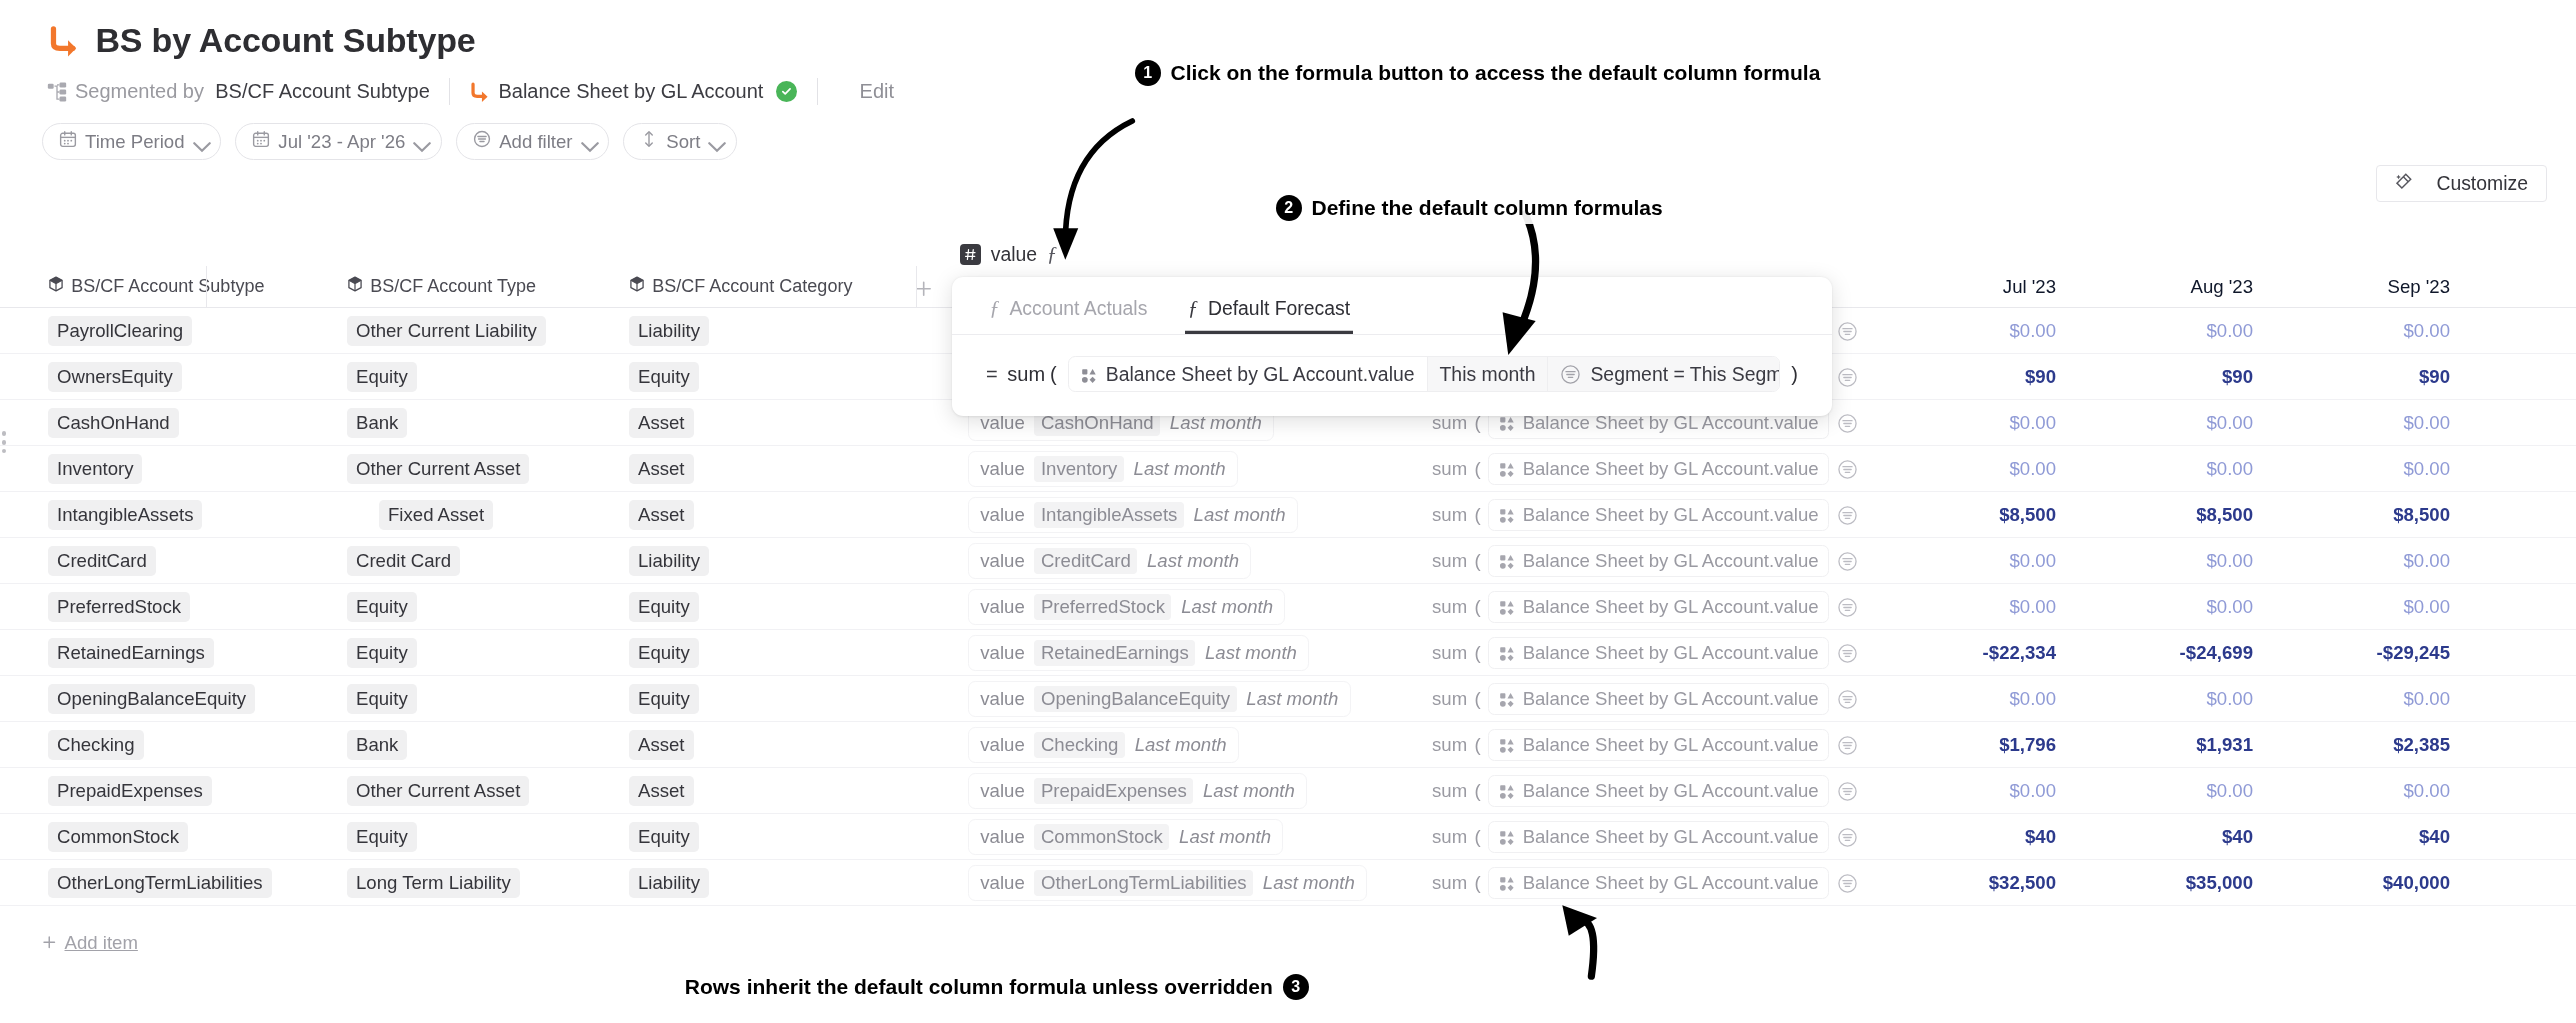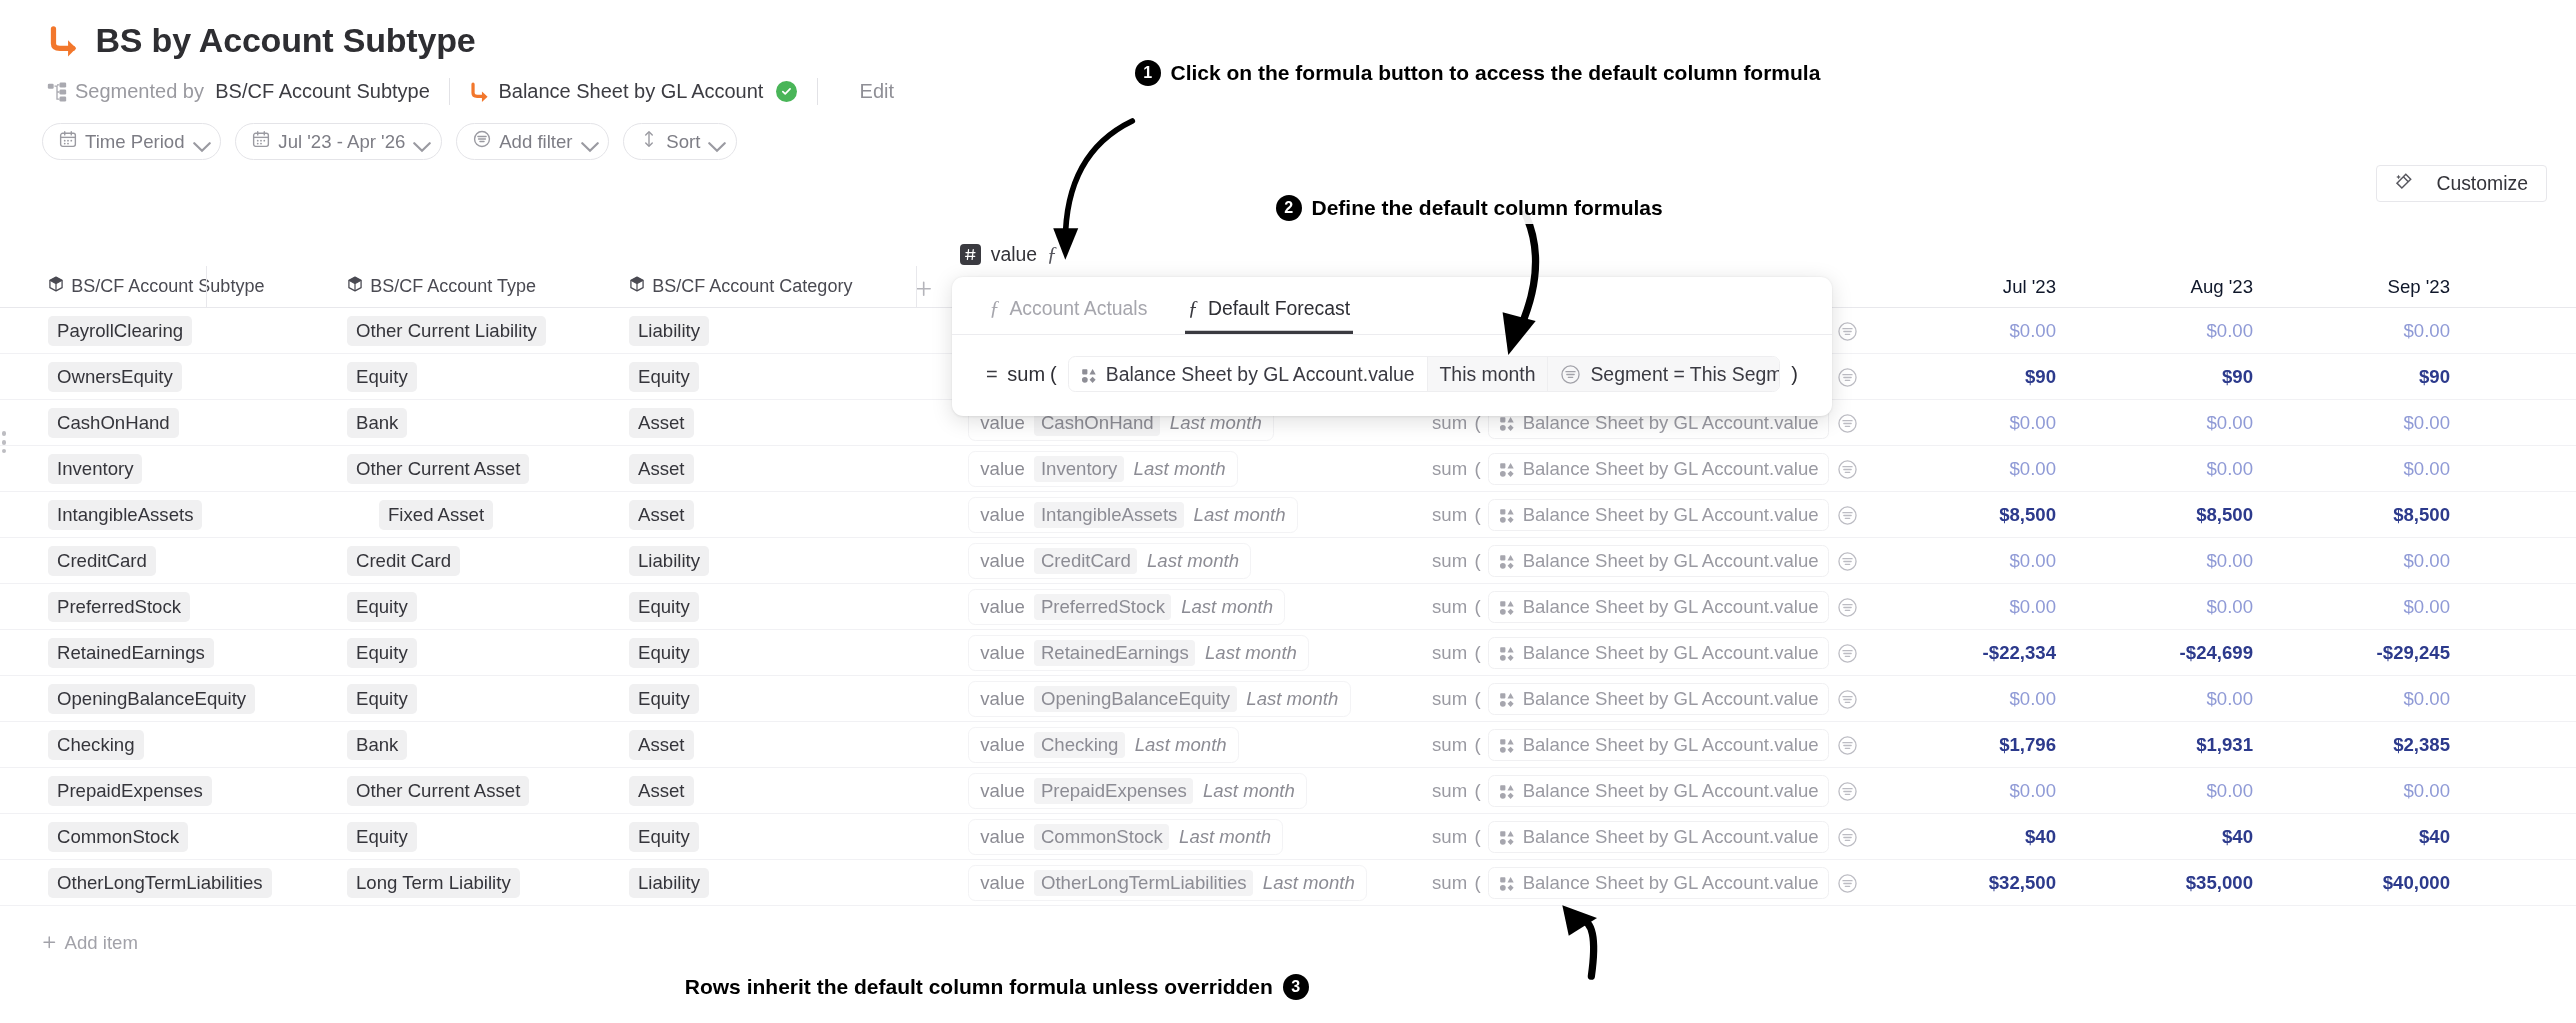"Add item" .add-item { text-decoration: none -> underline }
